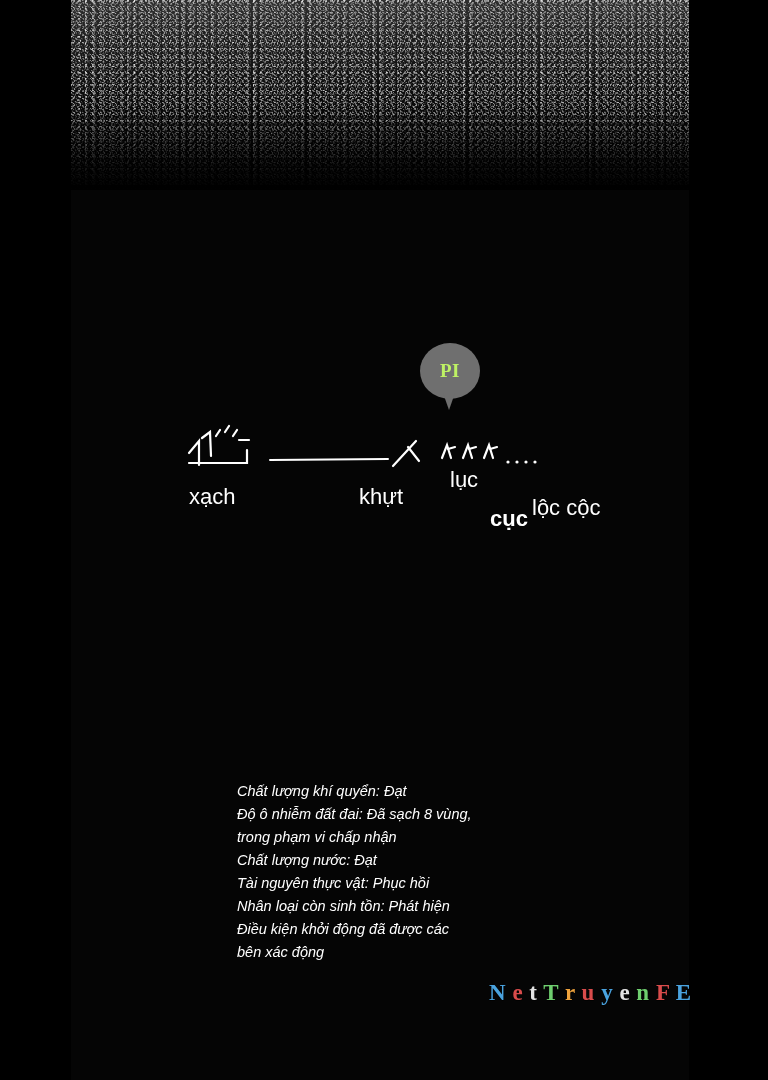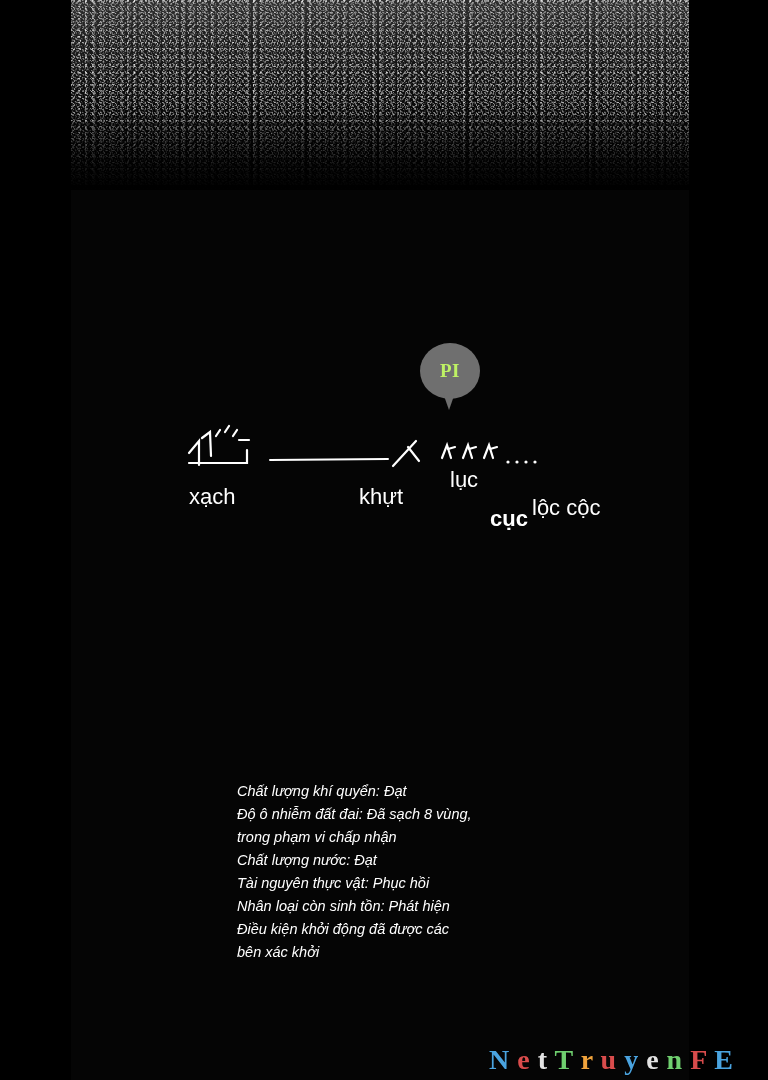"bên xác khởi" div { text: khởi -> động }
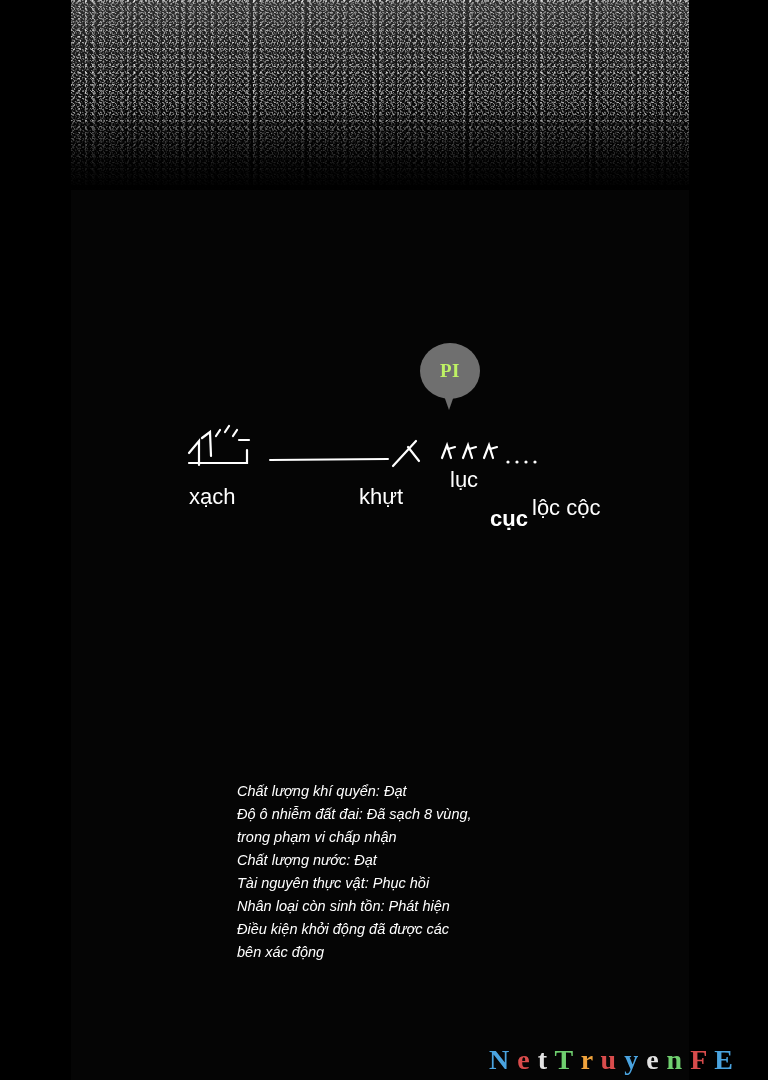"N e t T r" .watermark { font-size: 28px -> 23px; top: 1044px -> 980px }
